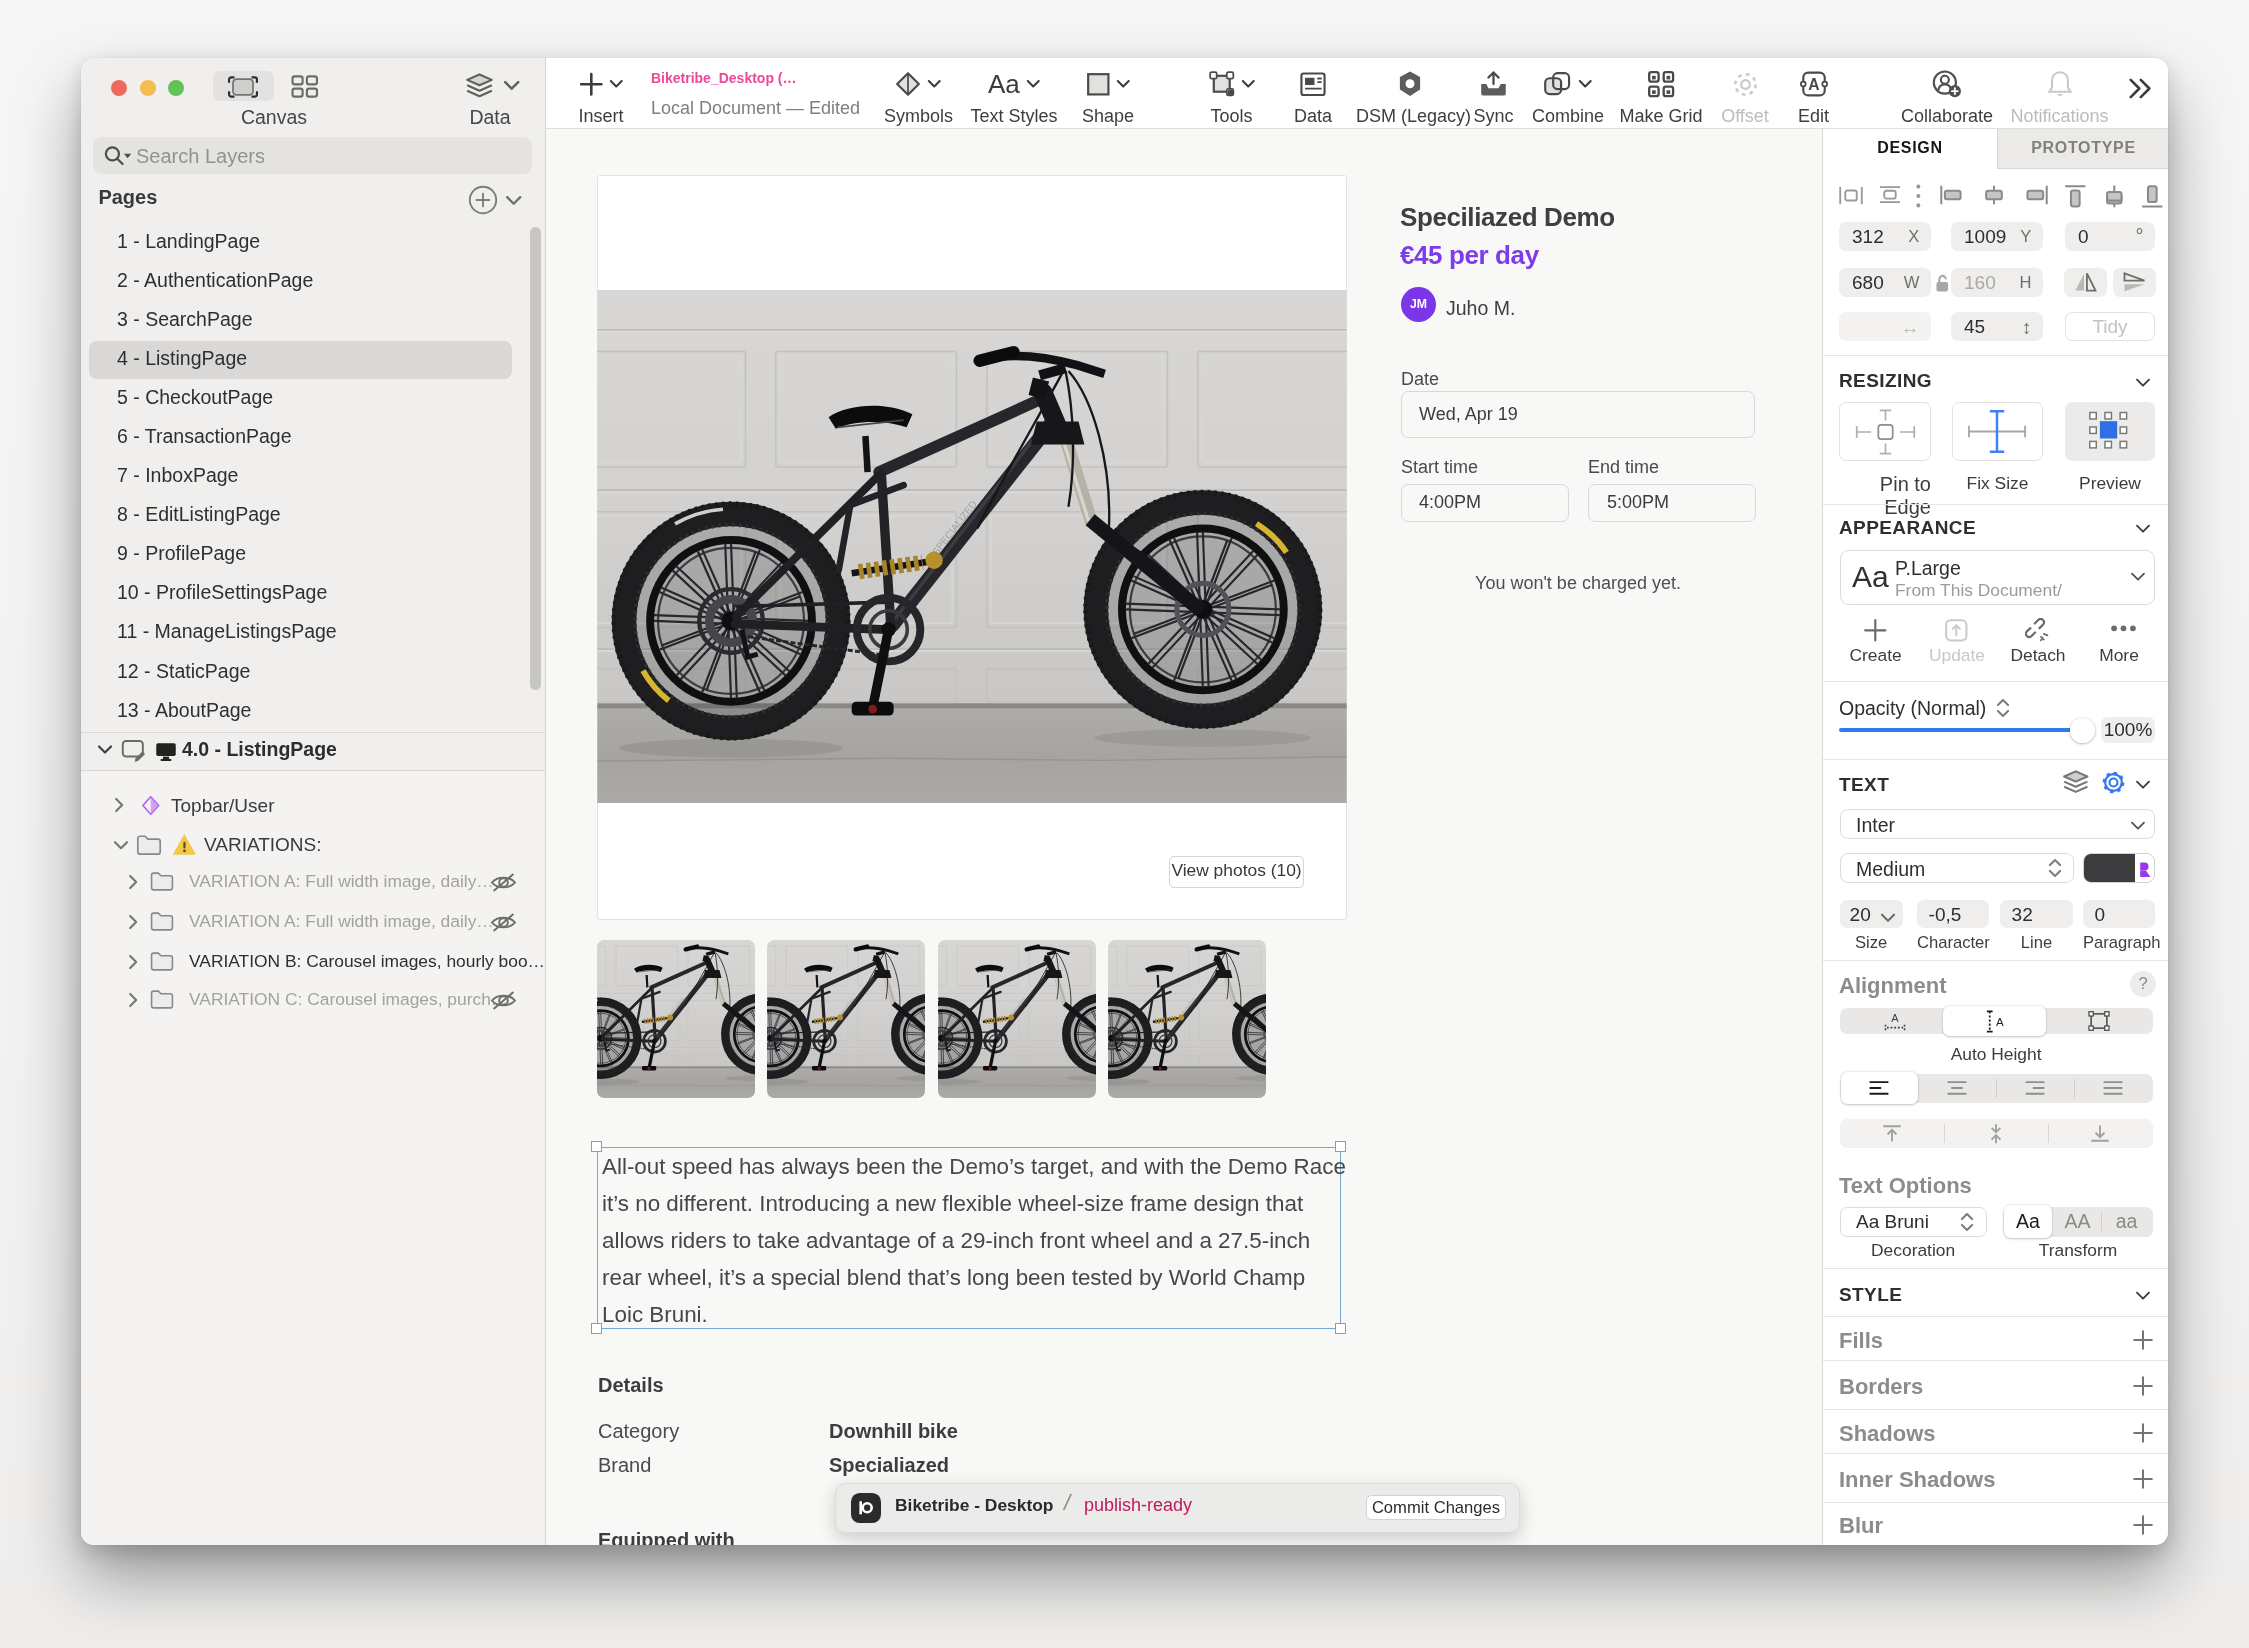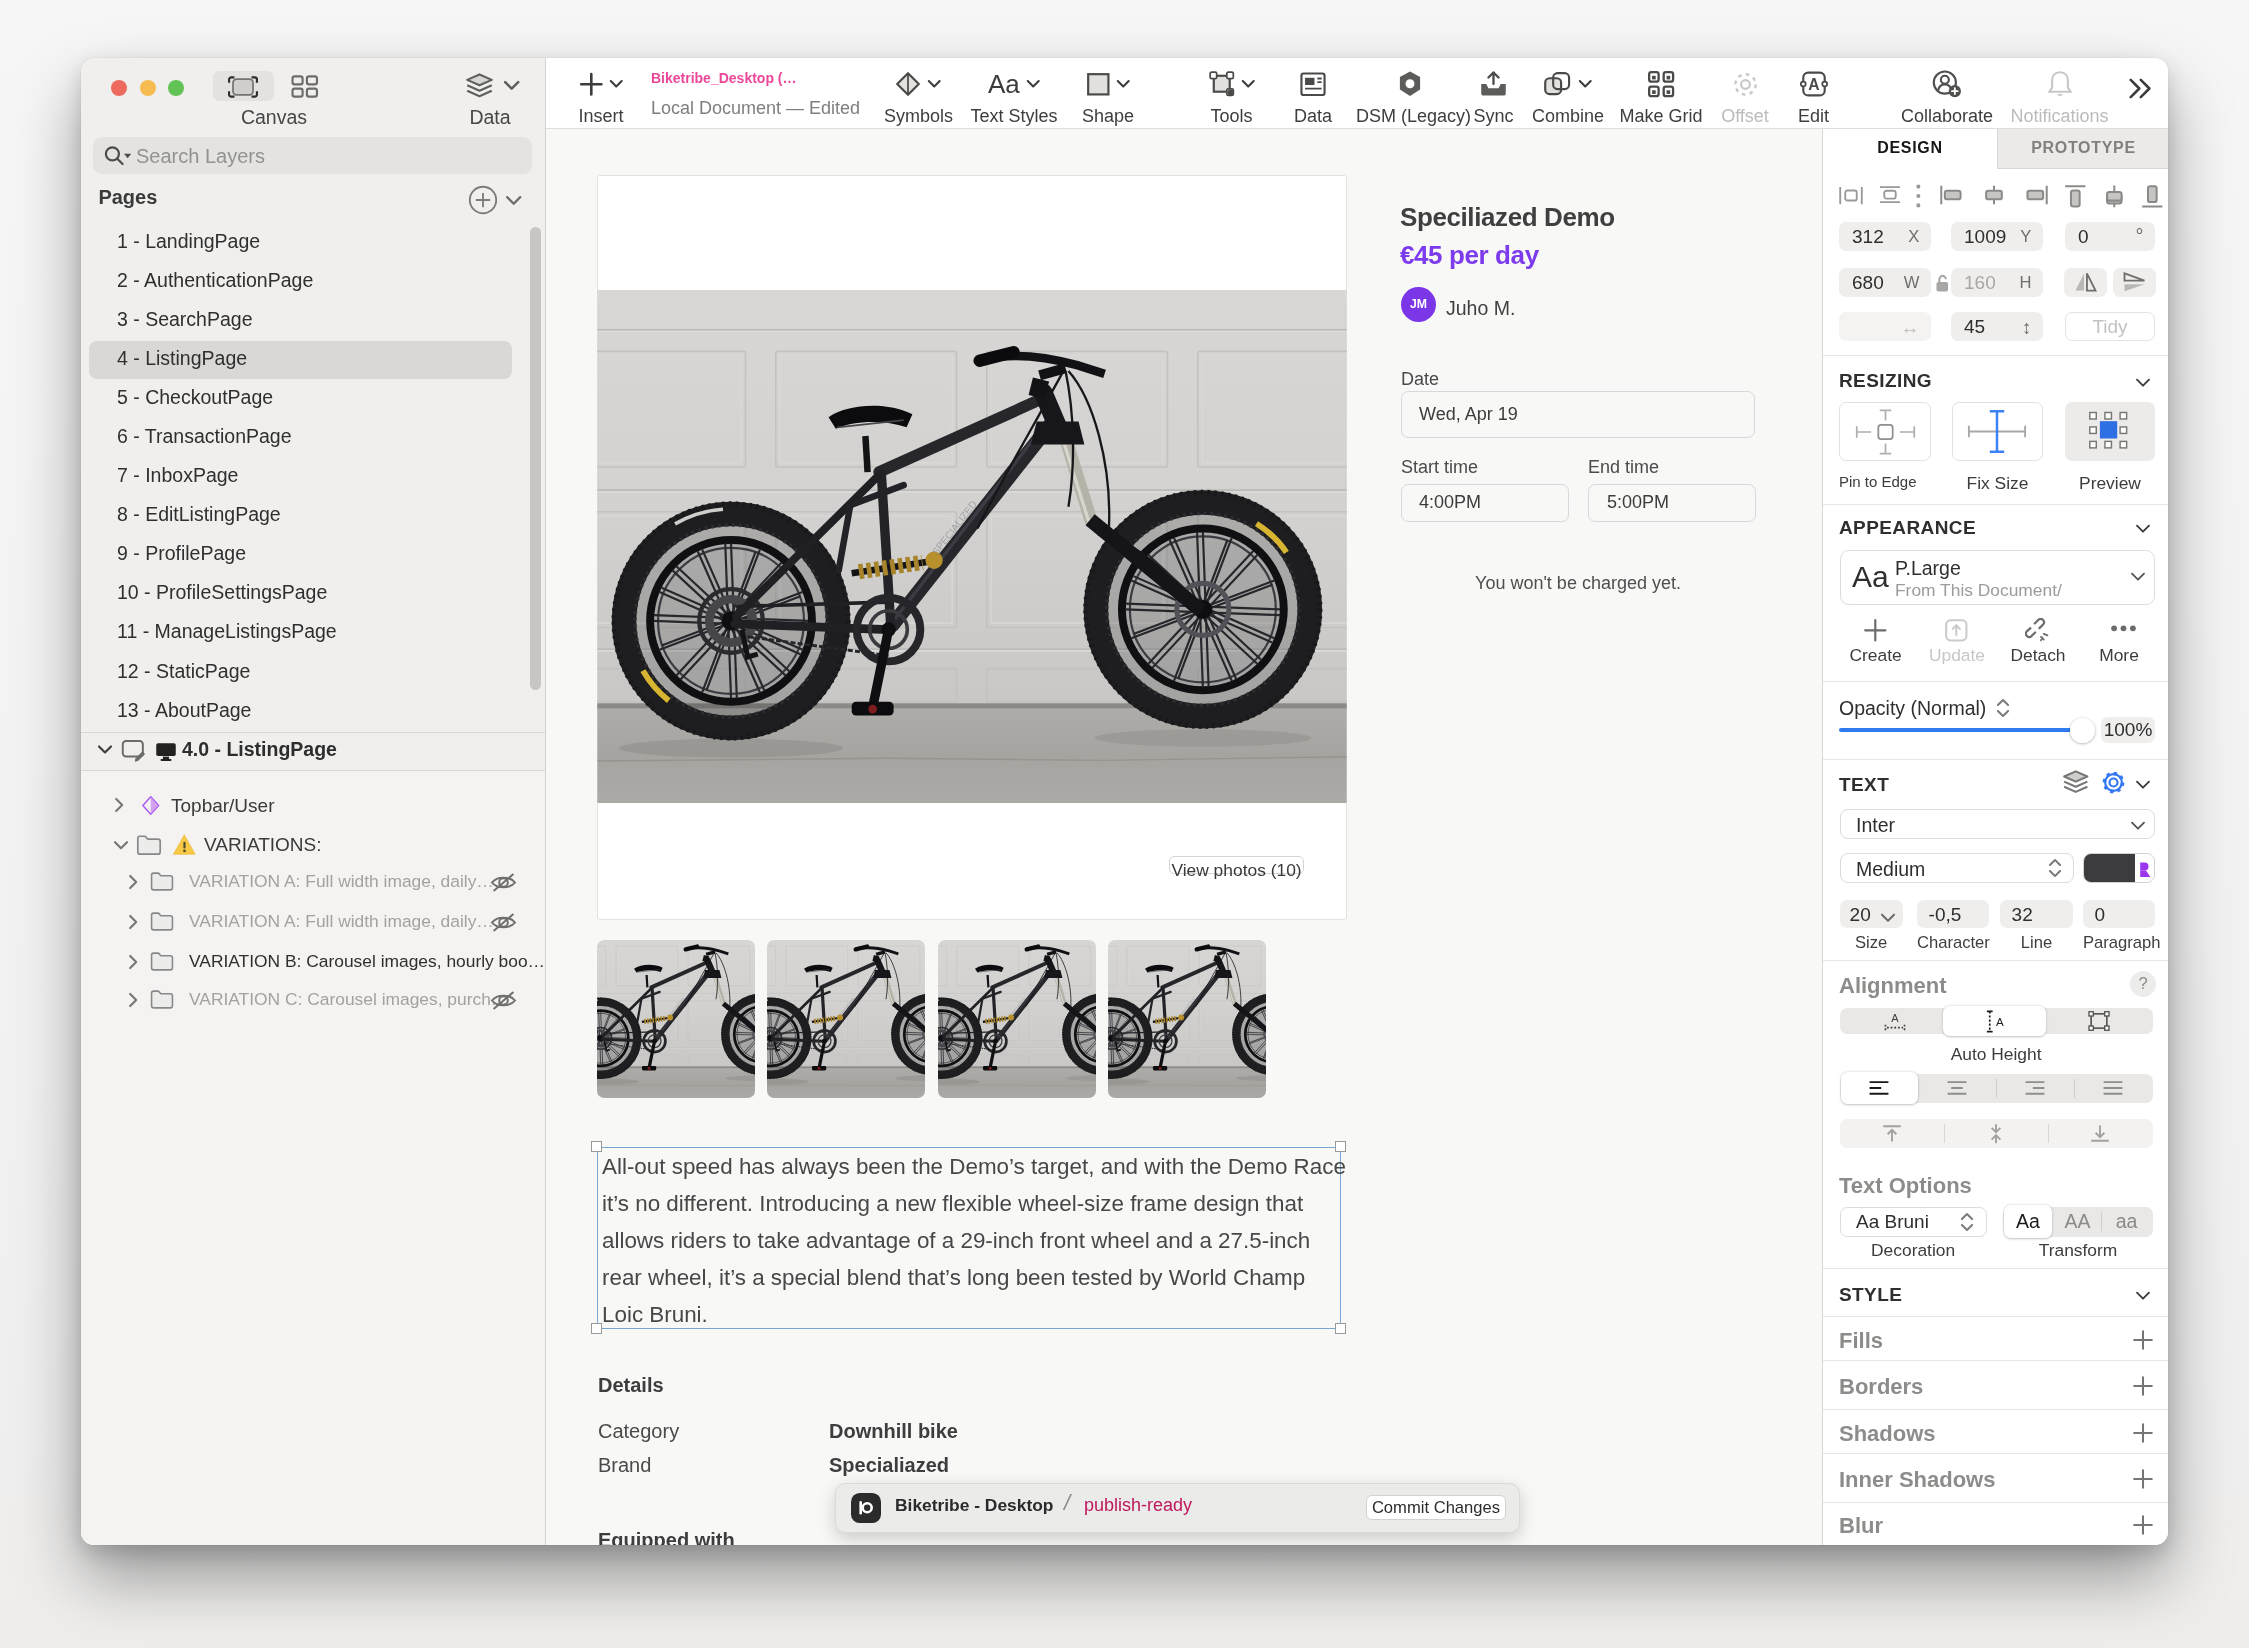"Pin to Edge" div.abs { font-size: 15px -> 20px; text-align: left -> right }
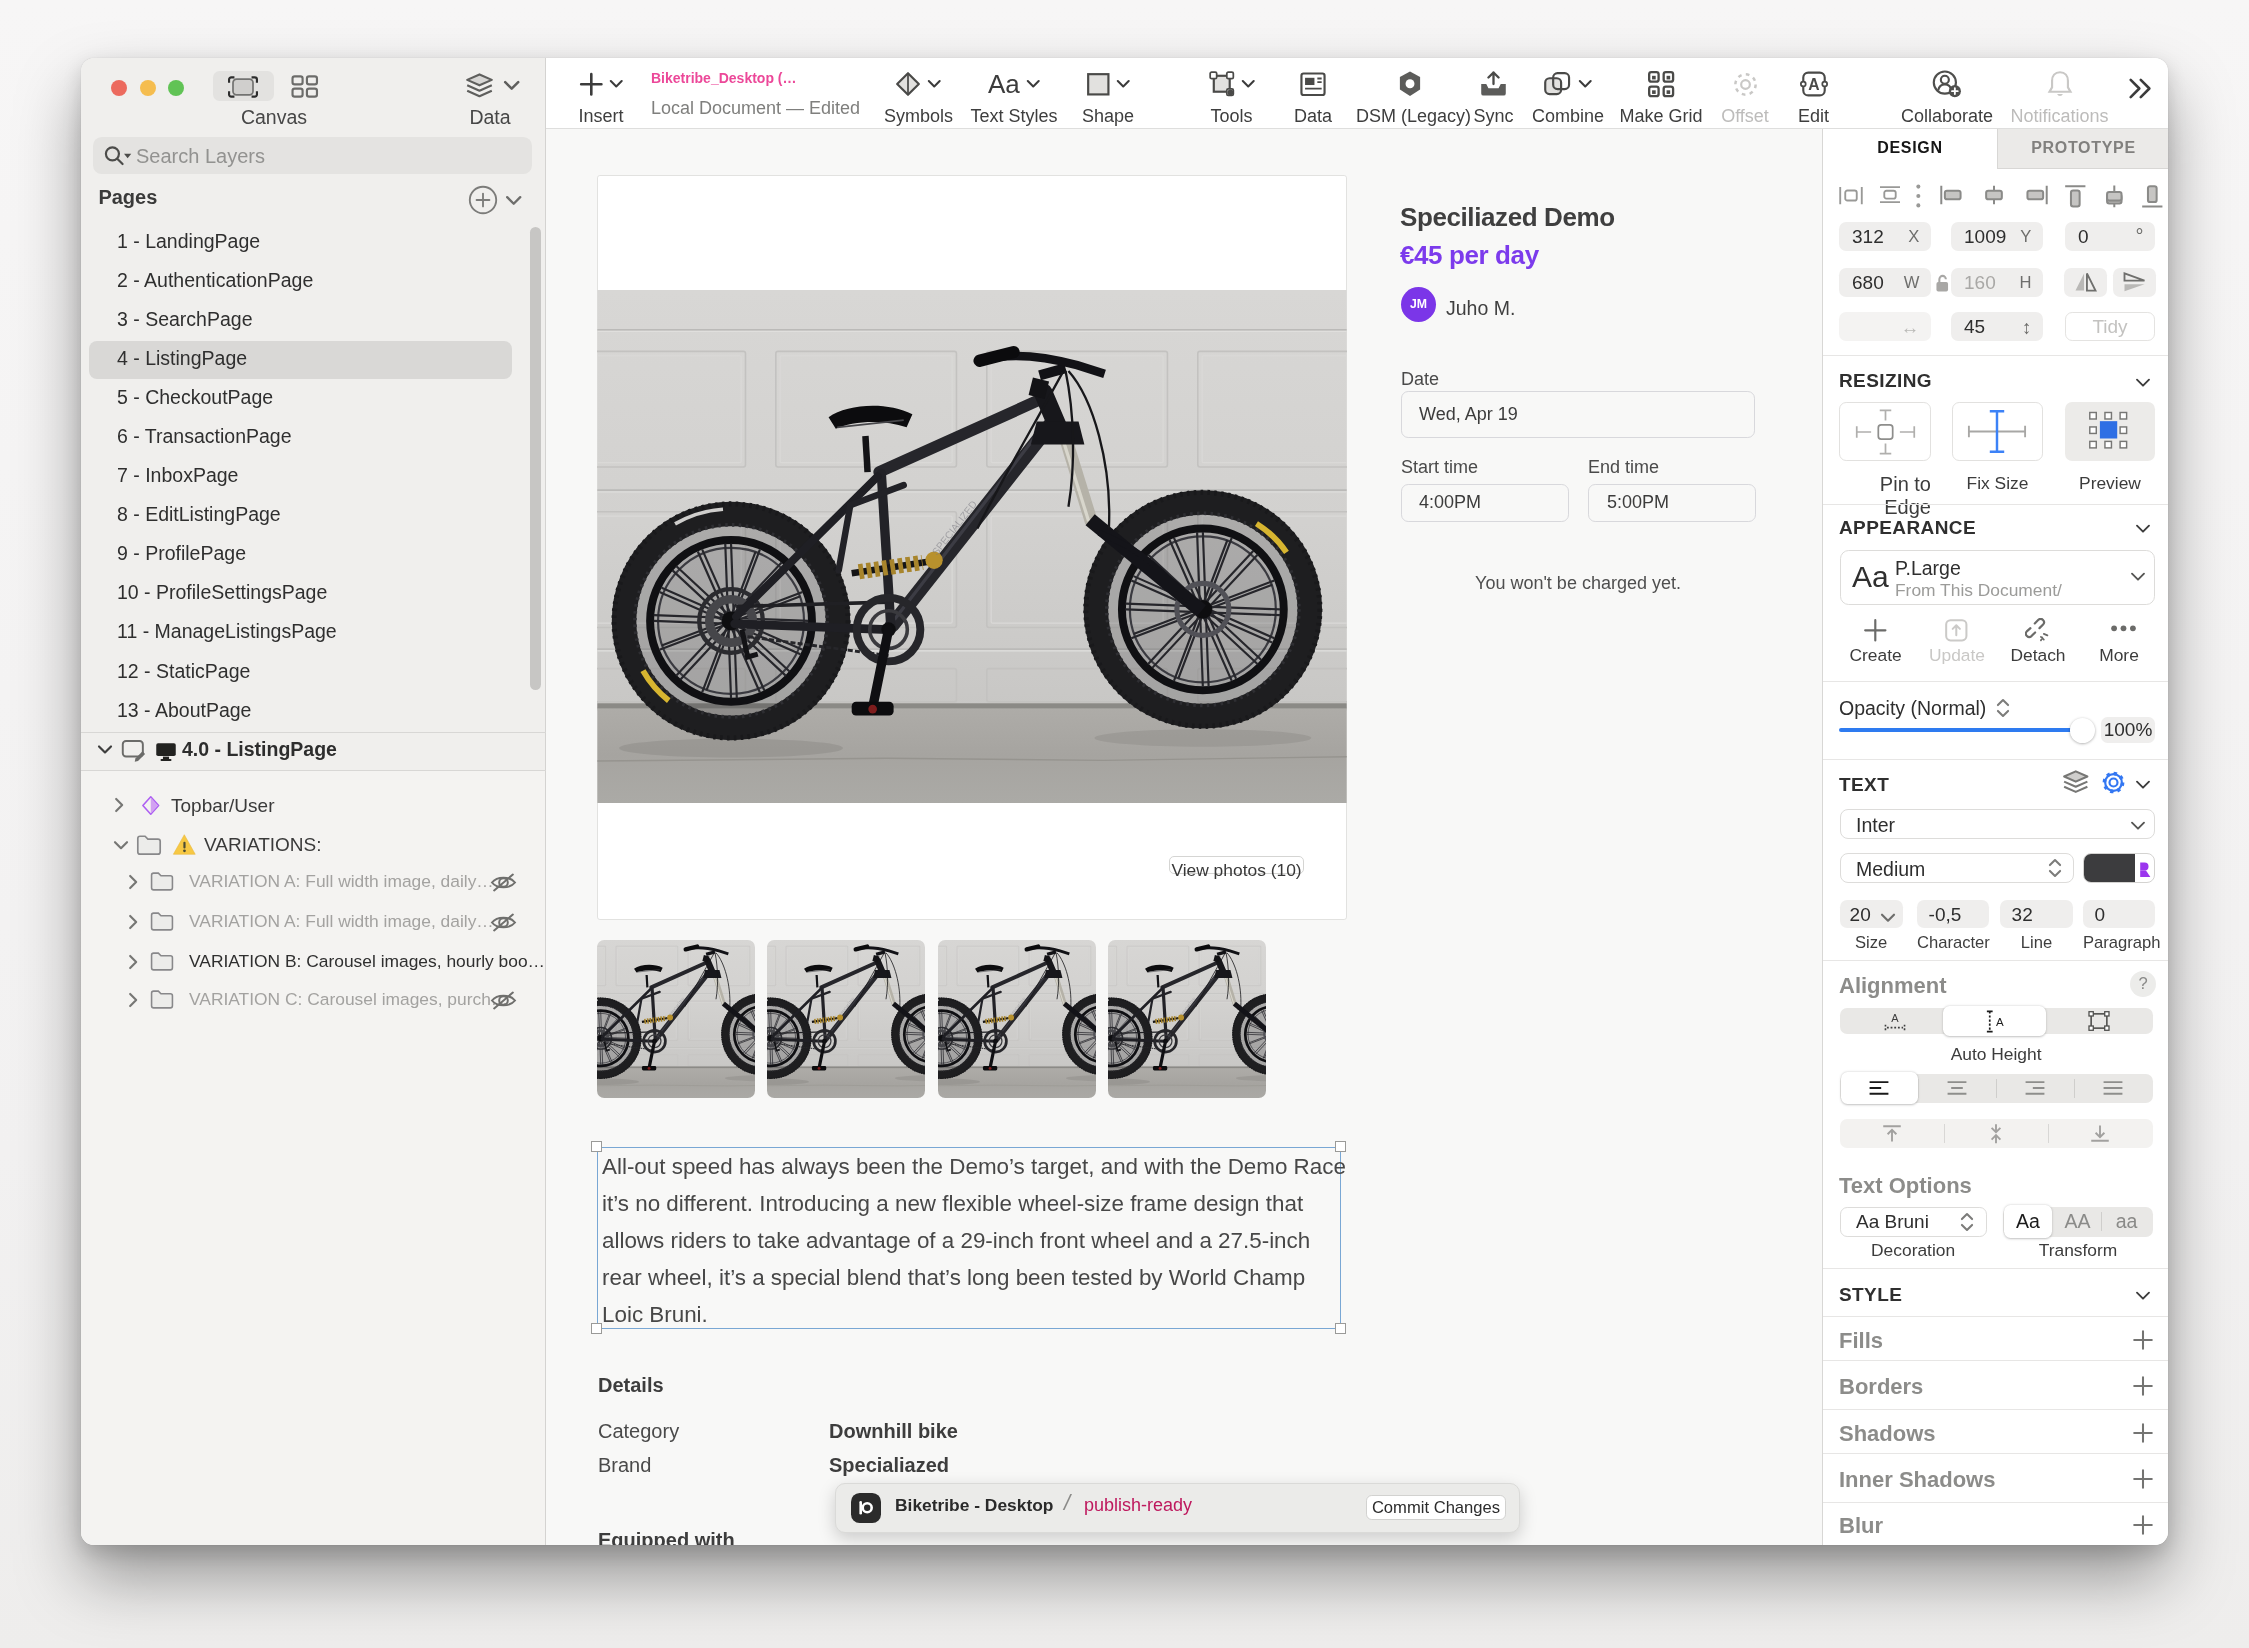"View photos (10)" div.abs { height: 18px -> 32px }
